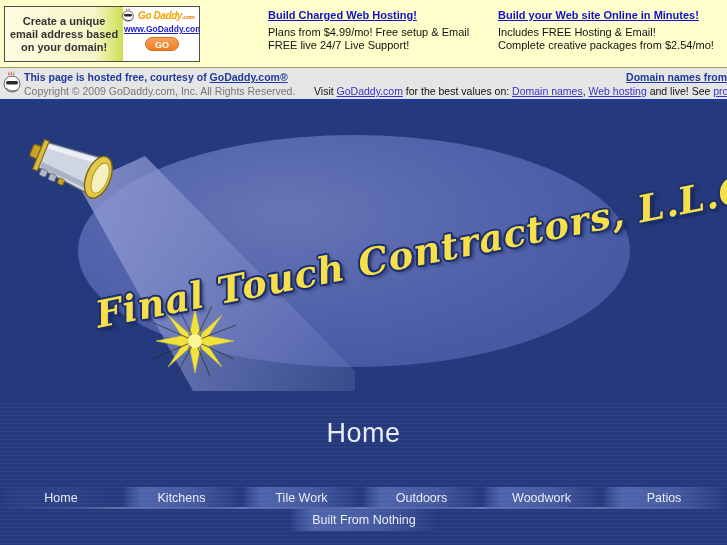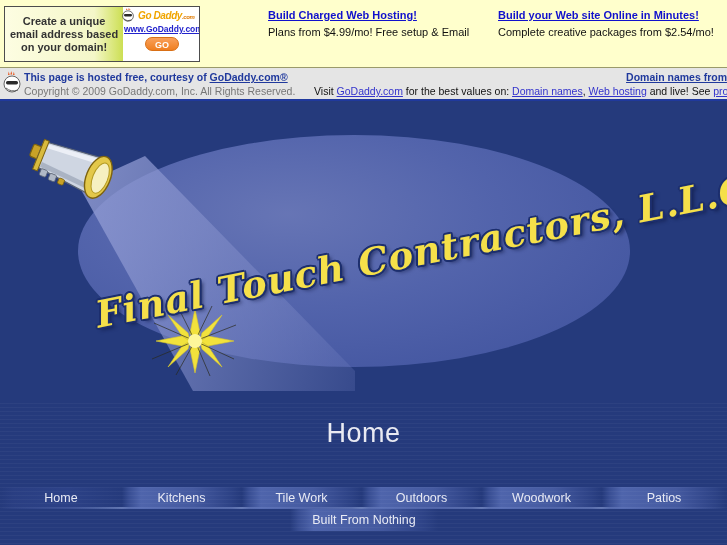"Includes FREE Hosting & Email!" div.ln { html: none -> <div>Includes FREE Hosting &amp; Email!</div> }
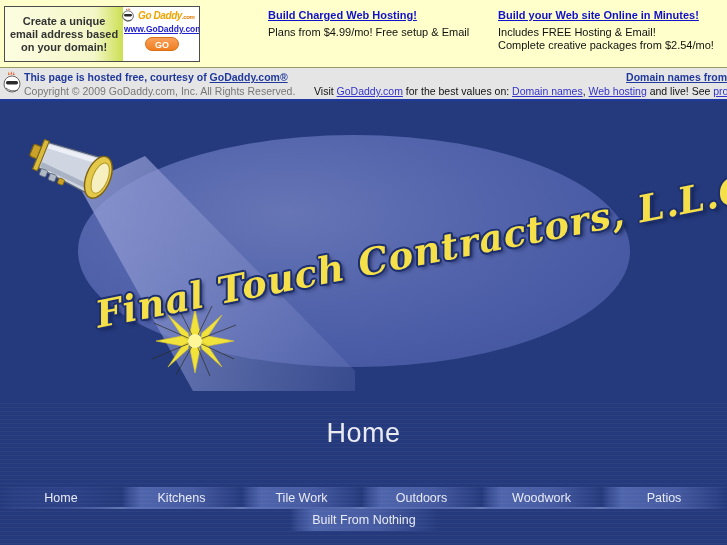"FREE live 24/7 Live Support!" div.ln { html: none -> <div>FREE live 24/7 Live Support!</div> }
